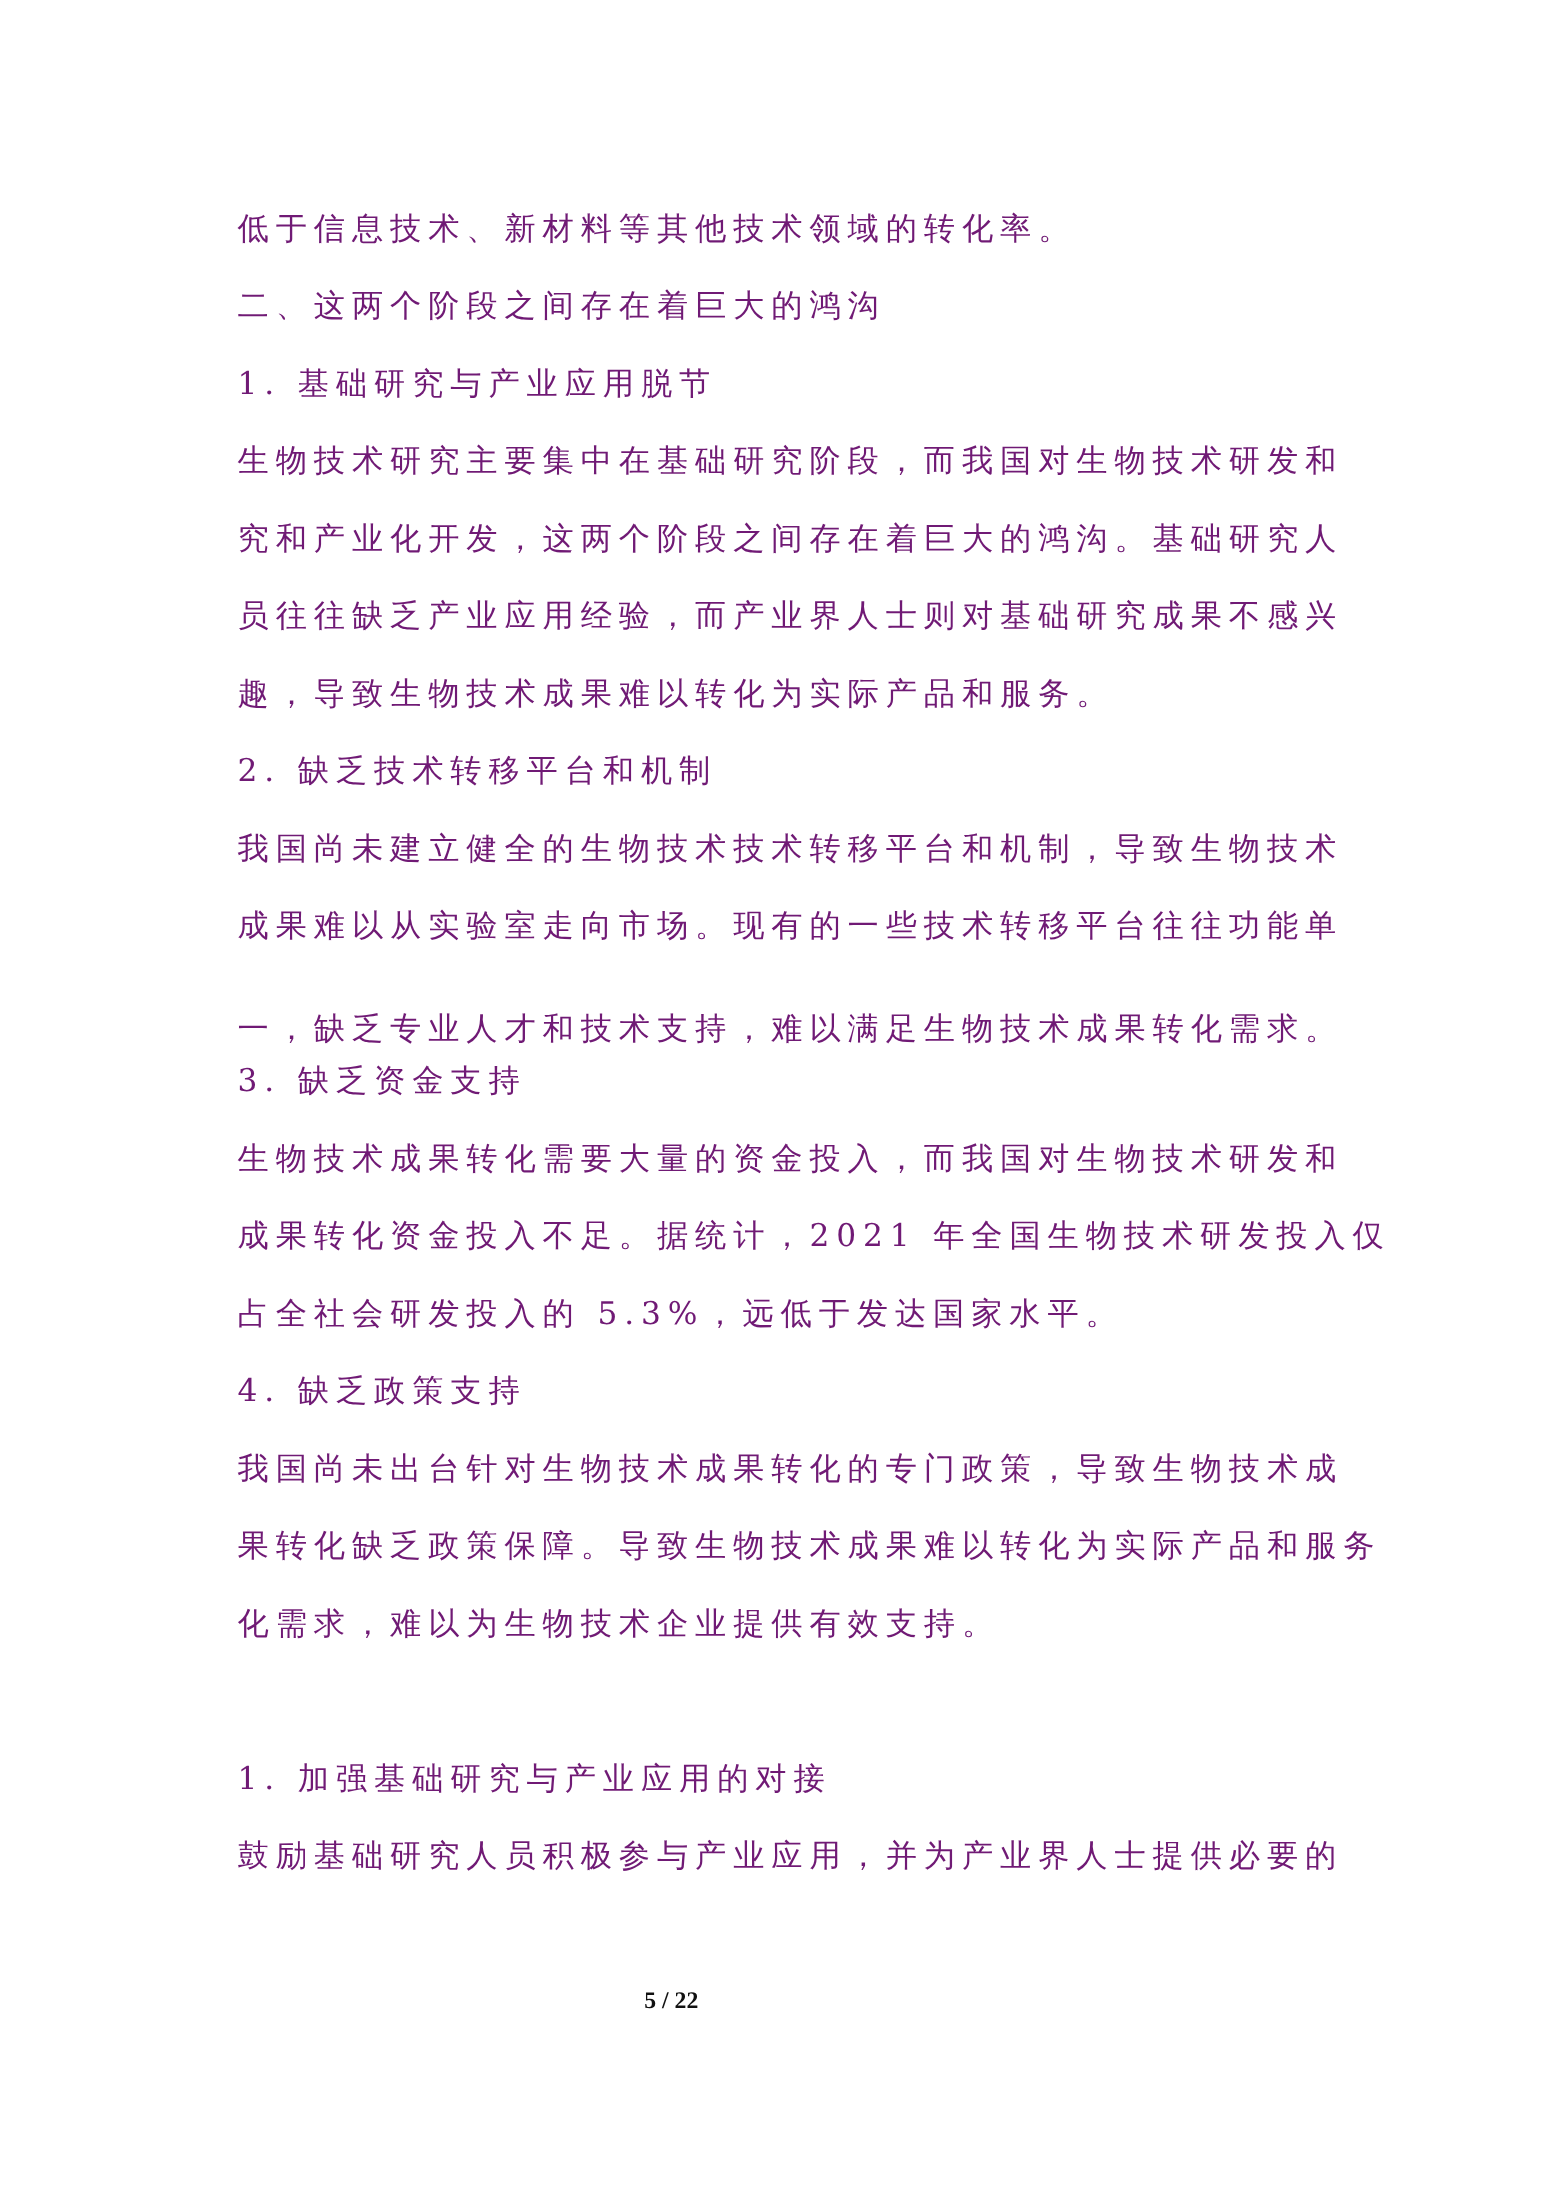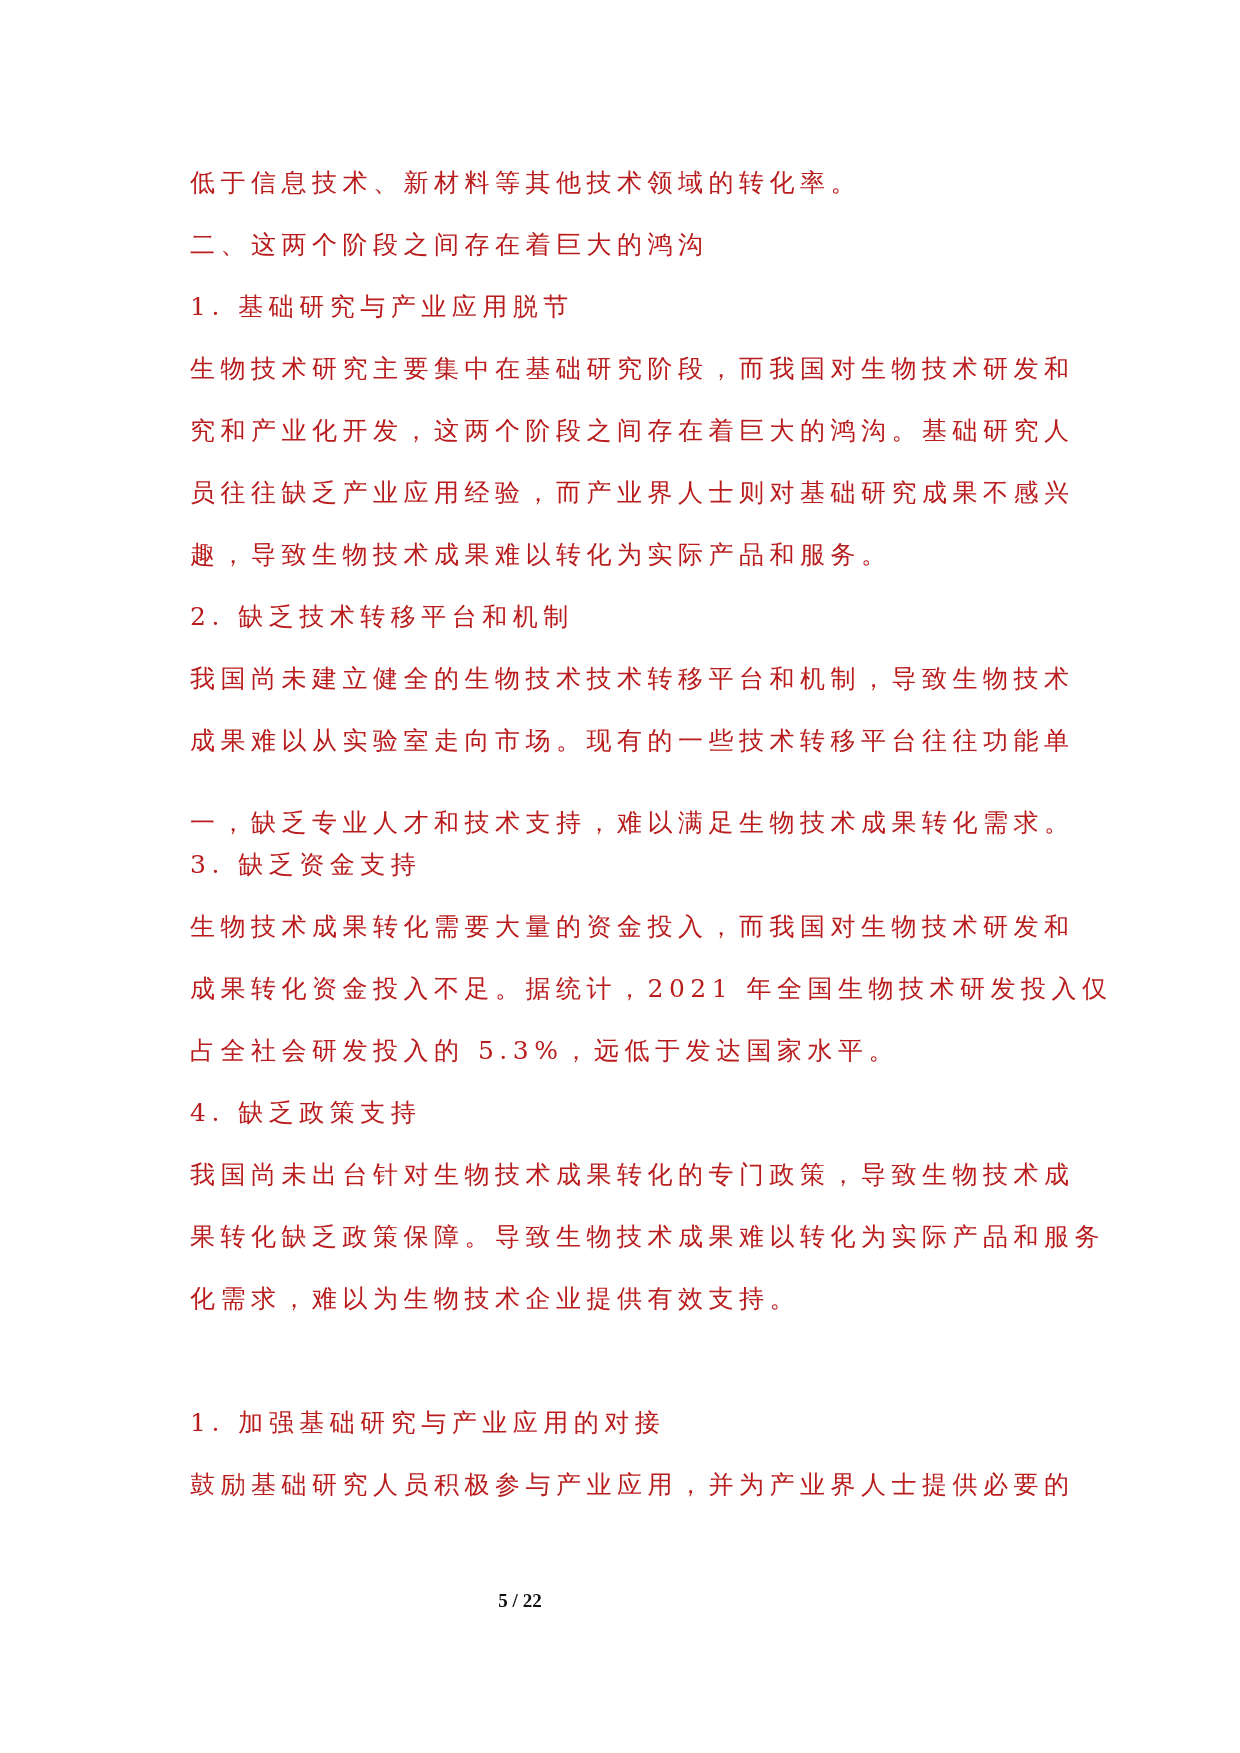"低于信息技术、新材料等其他技术领域的转化率。" .line { color: #b91c1c -> #701a75 }
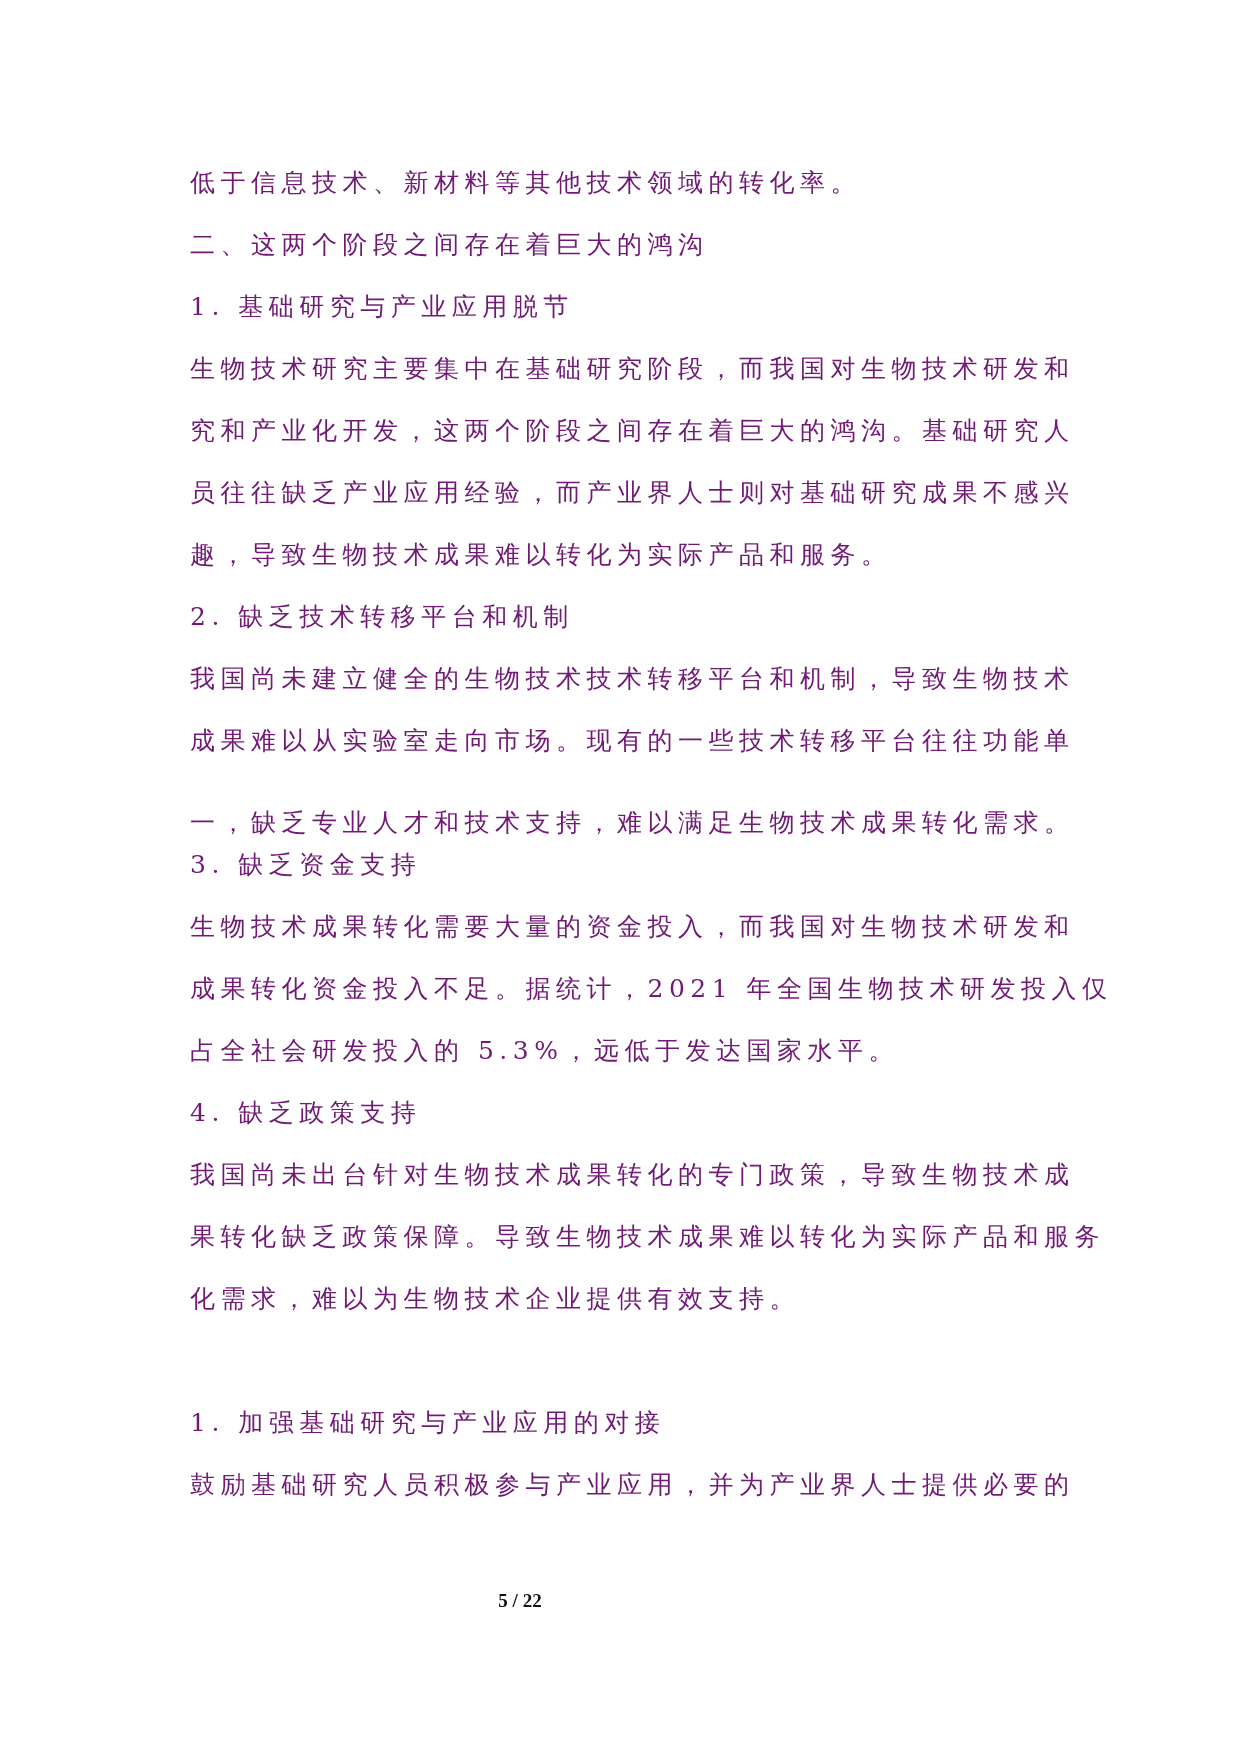"5 / 22" .footer { padding-left: none -> 17px }
